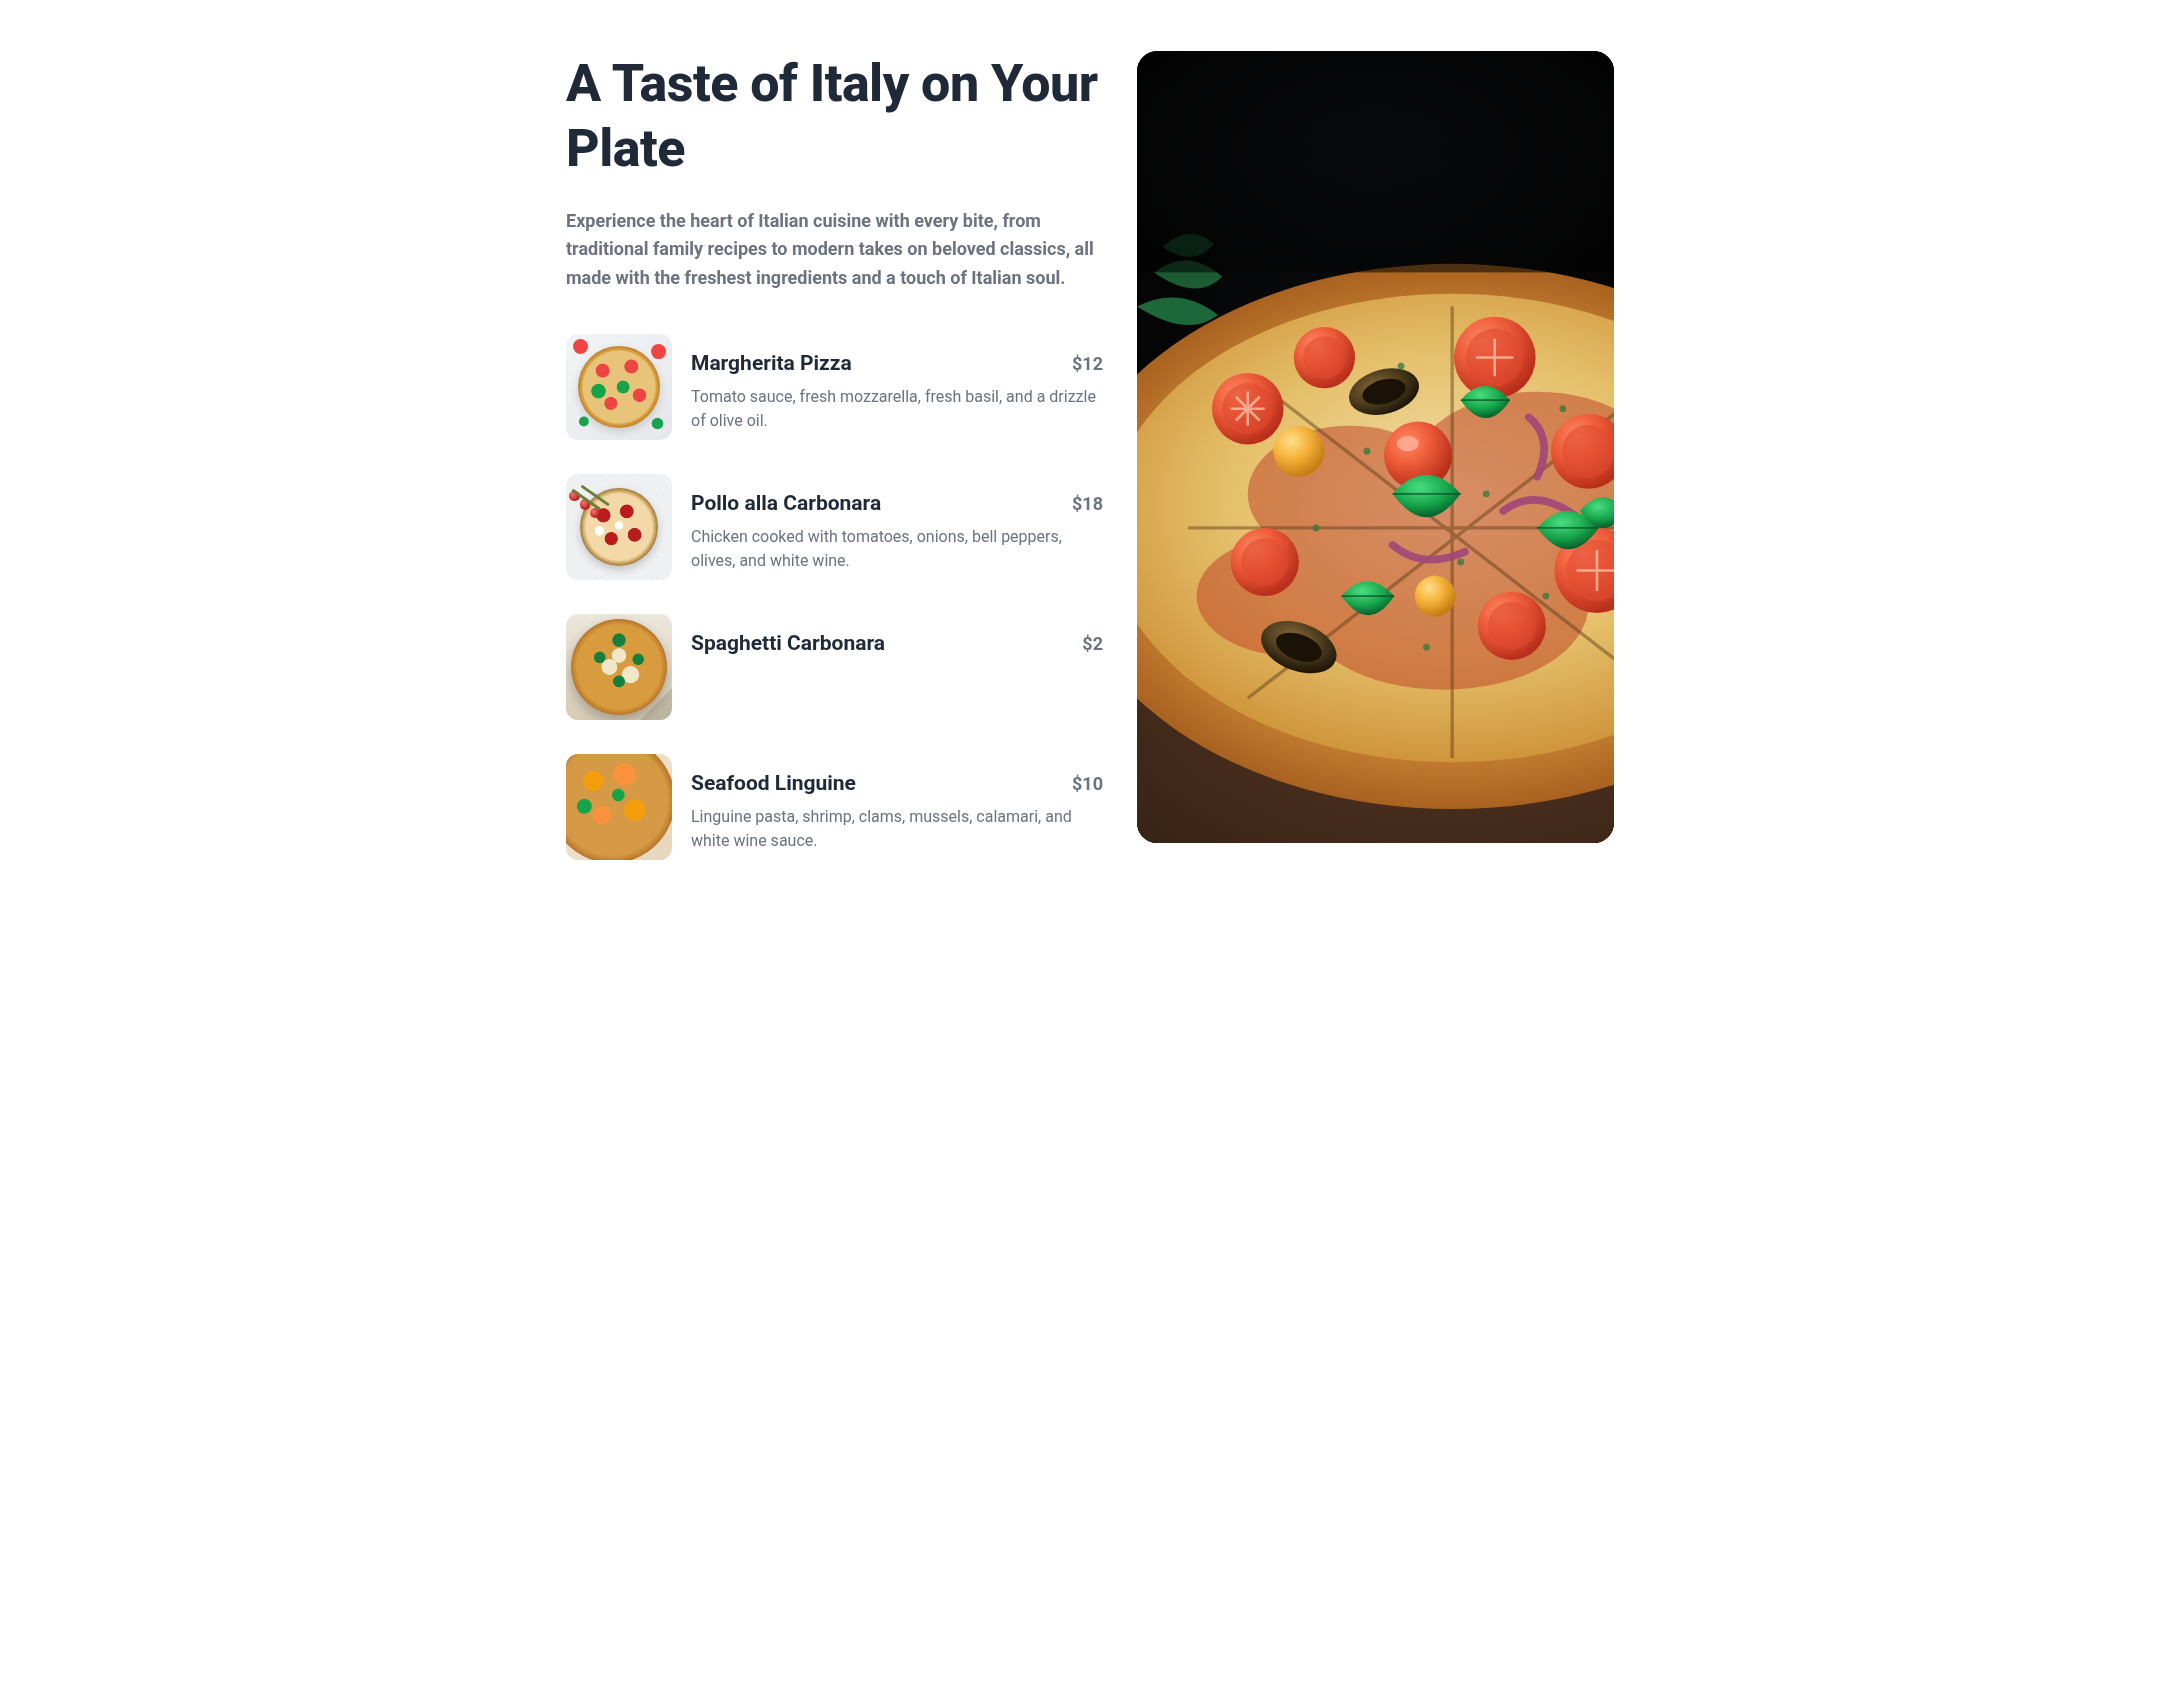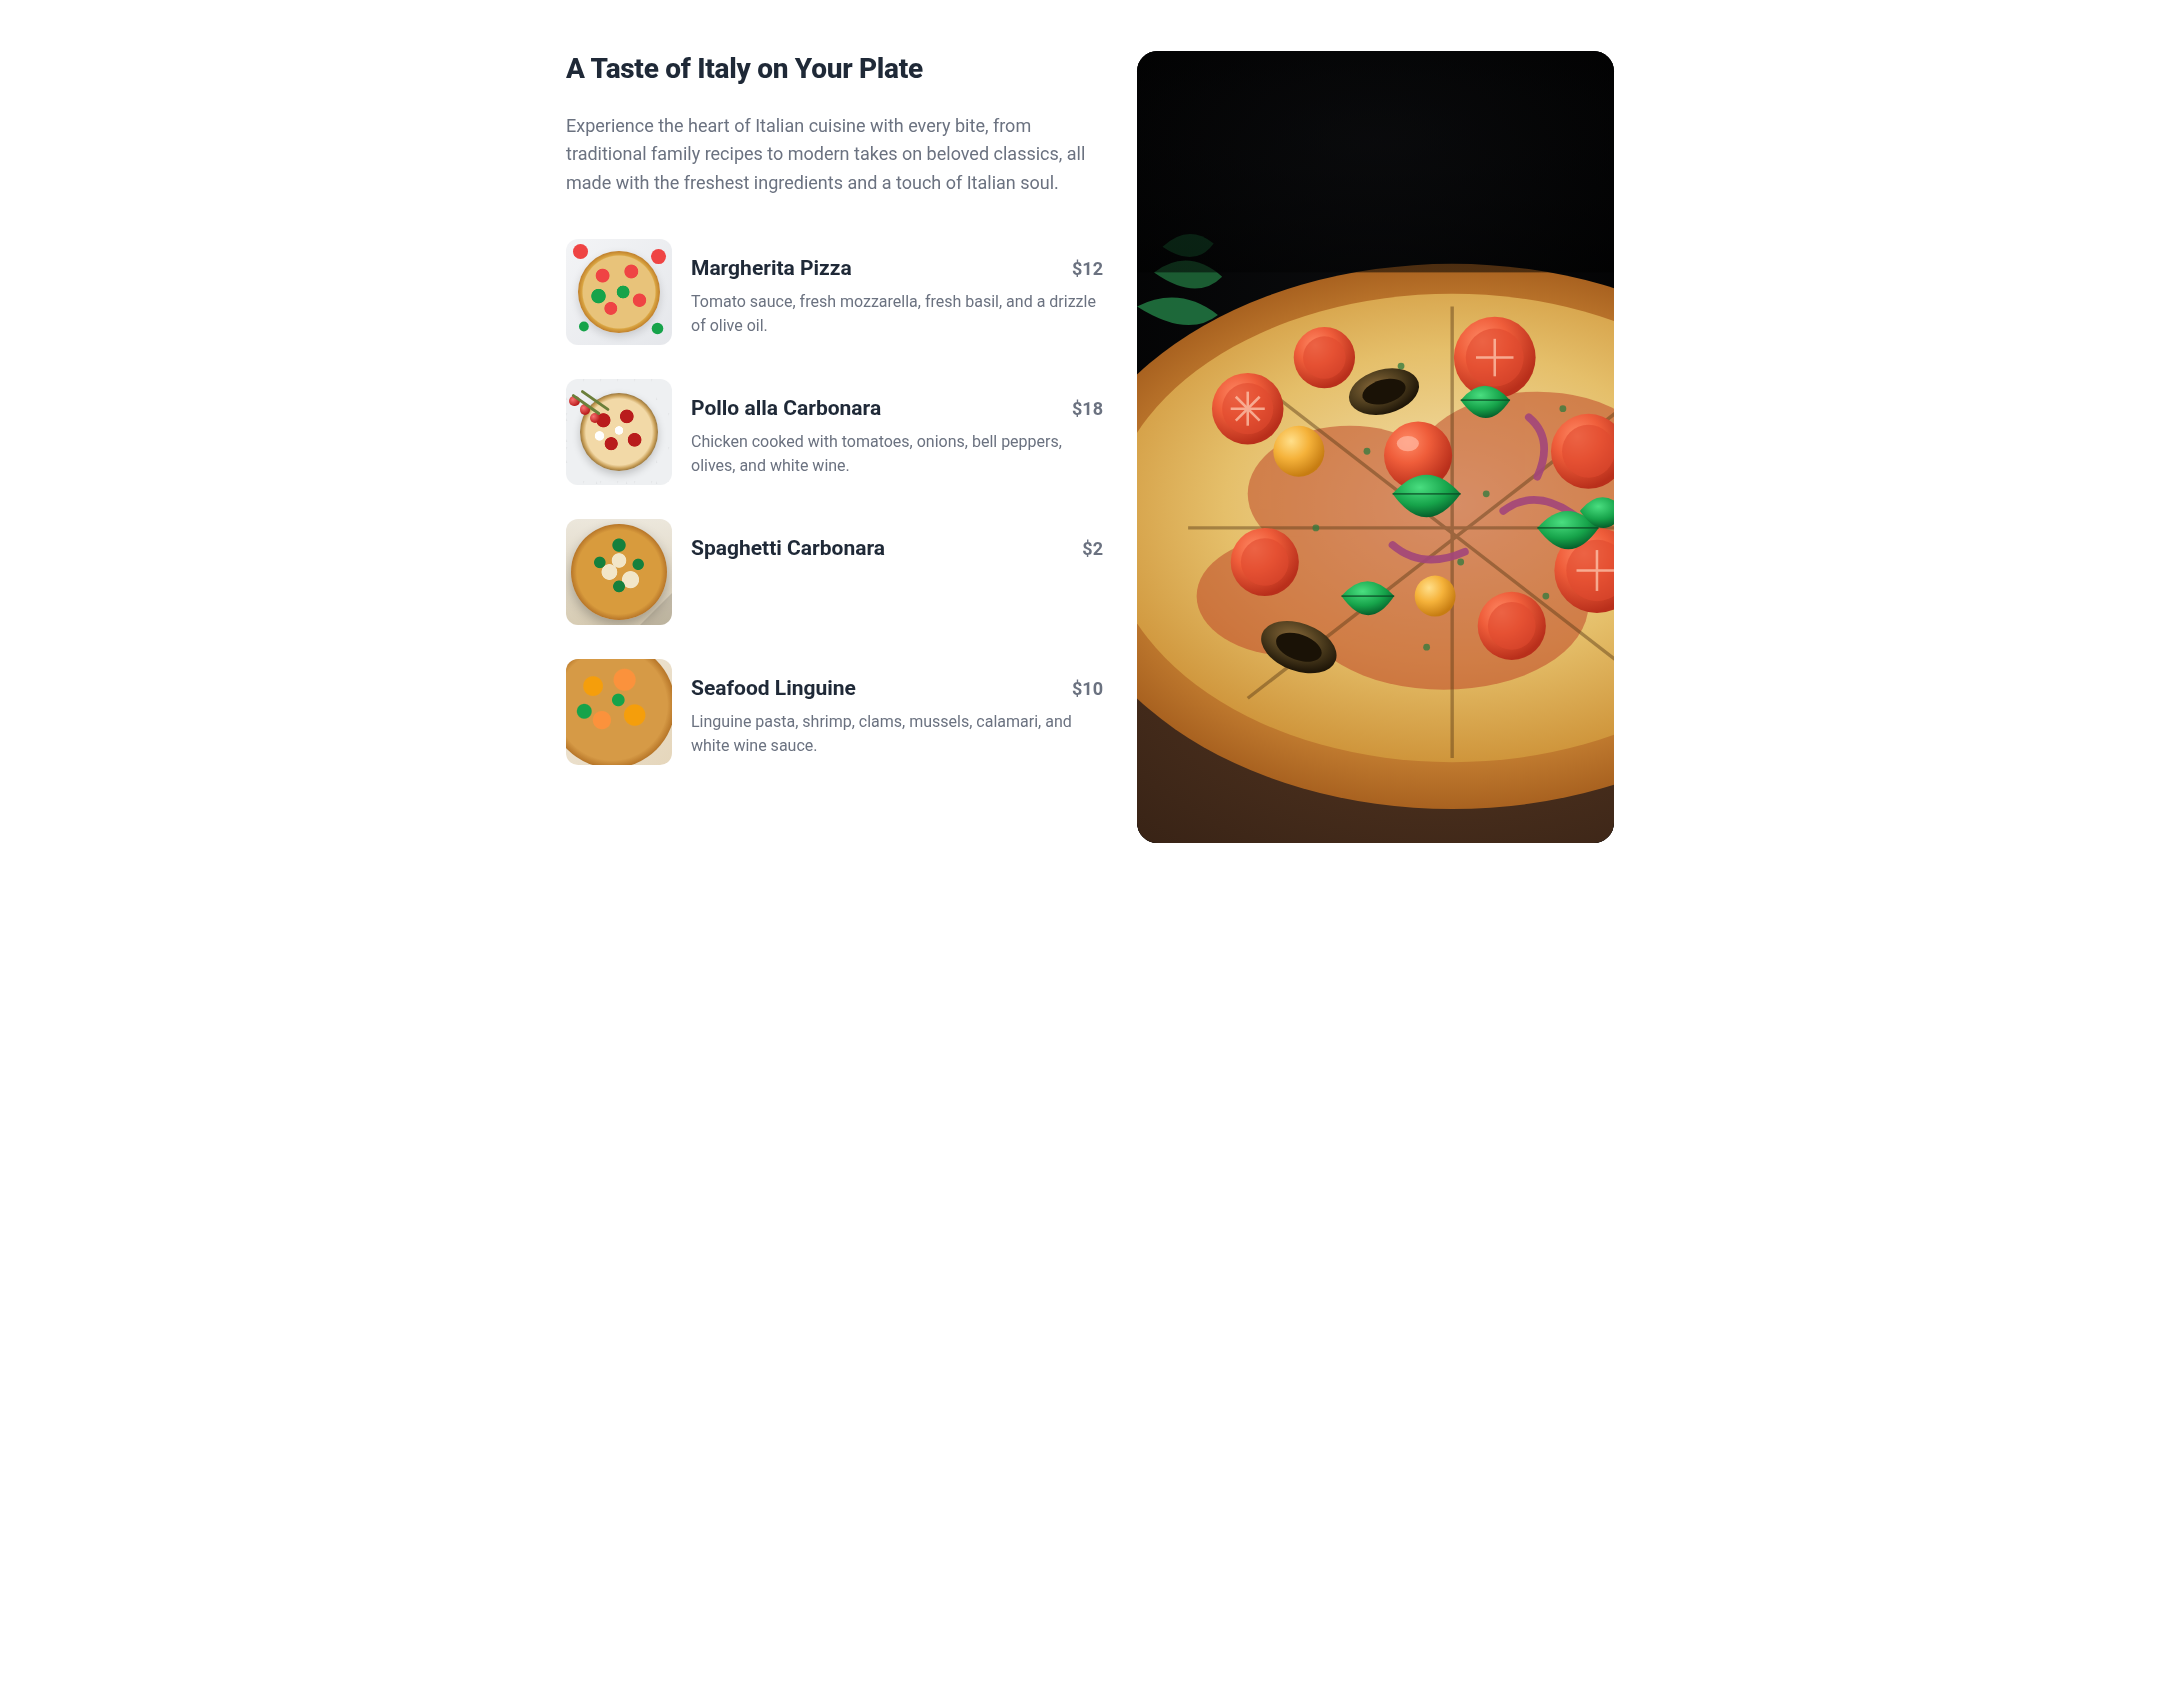"A Taste of Italy on" .hero-title { font-size: 28px -> 52px }
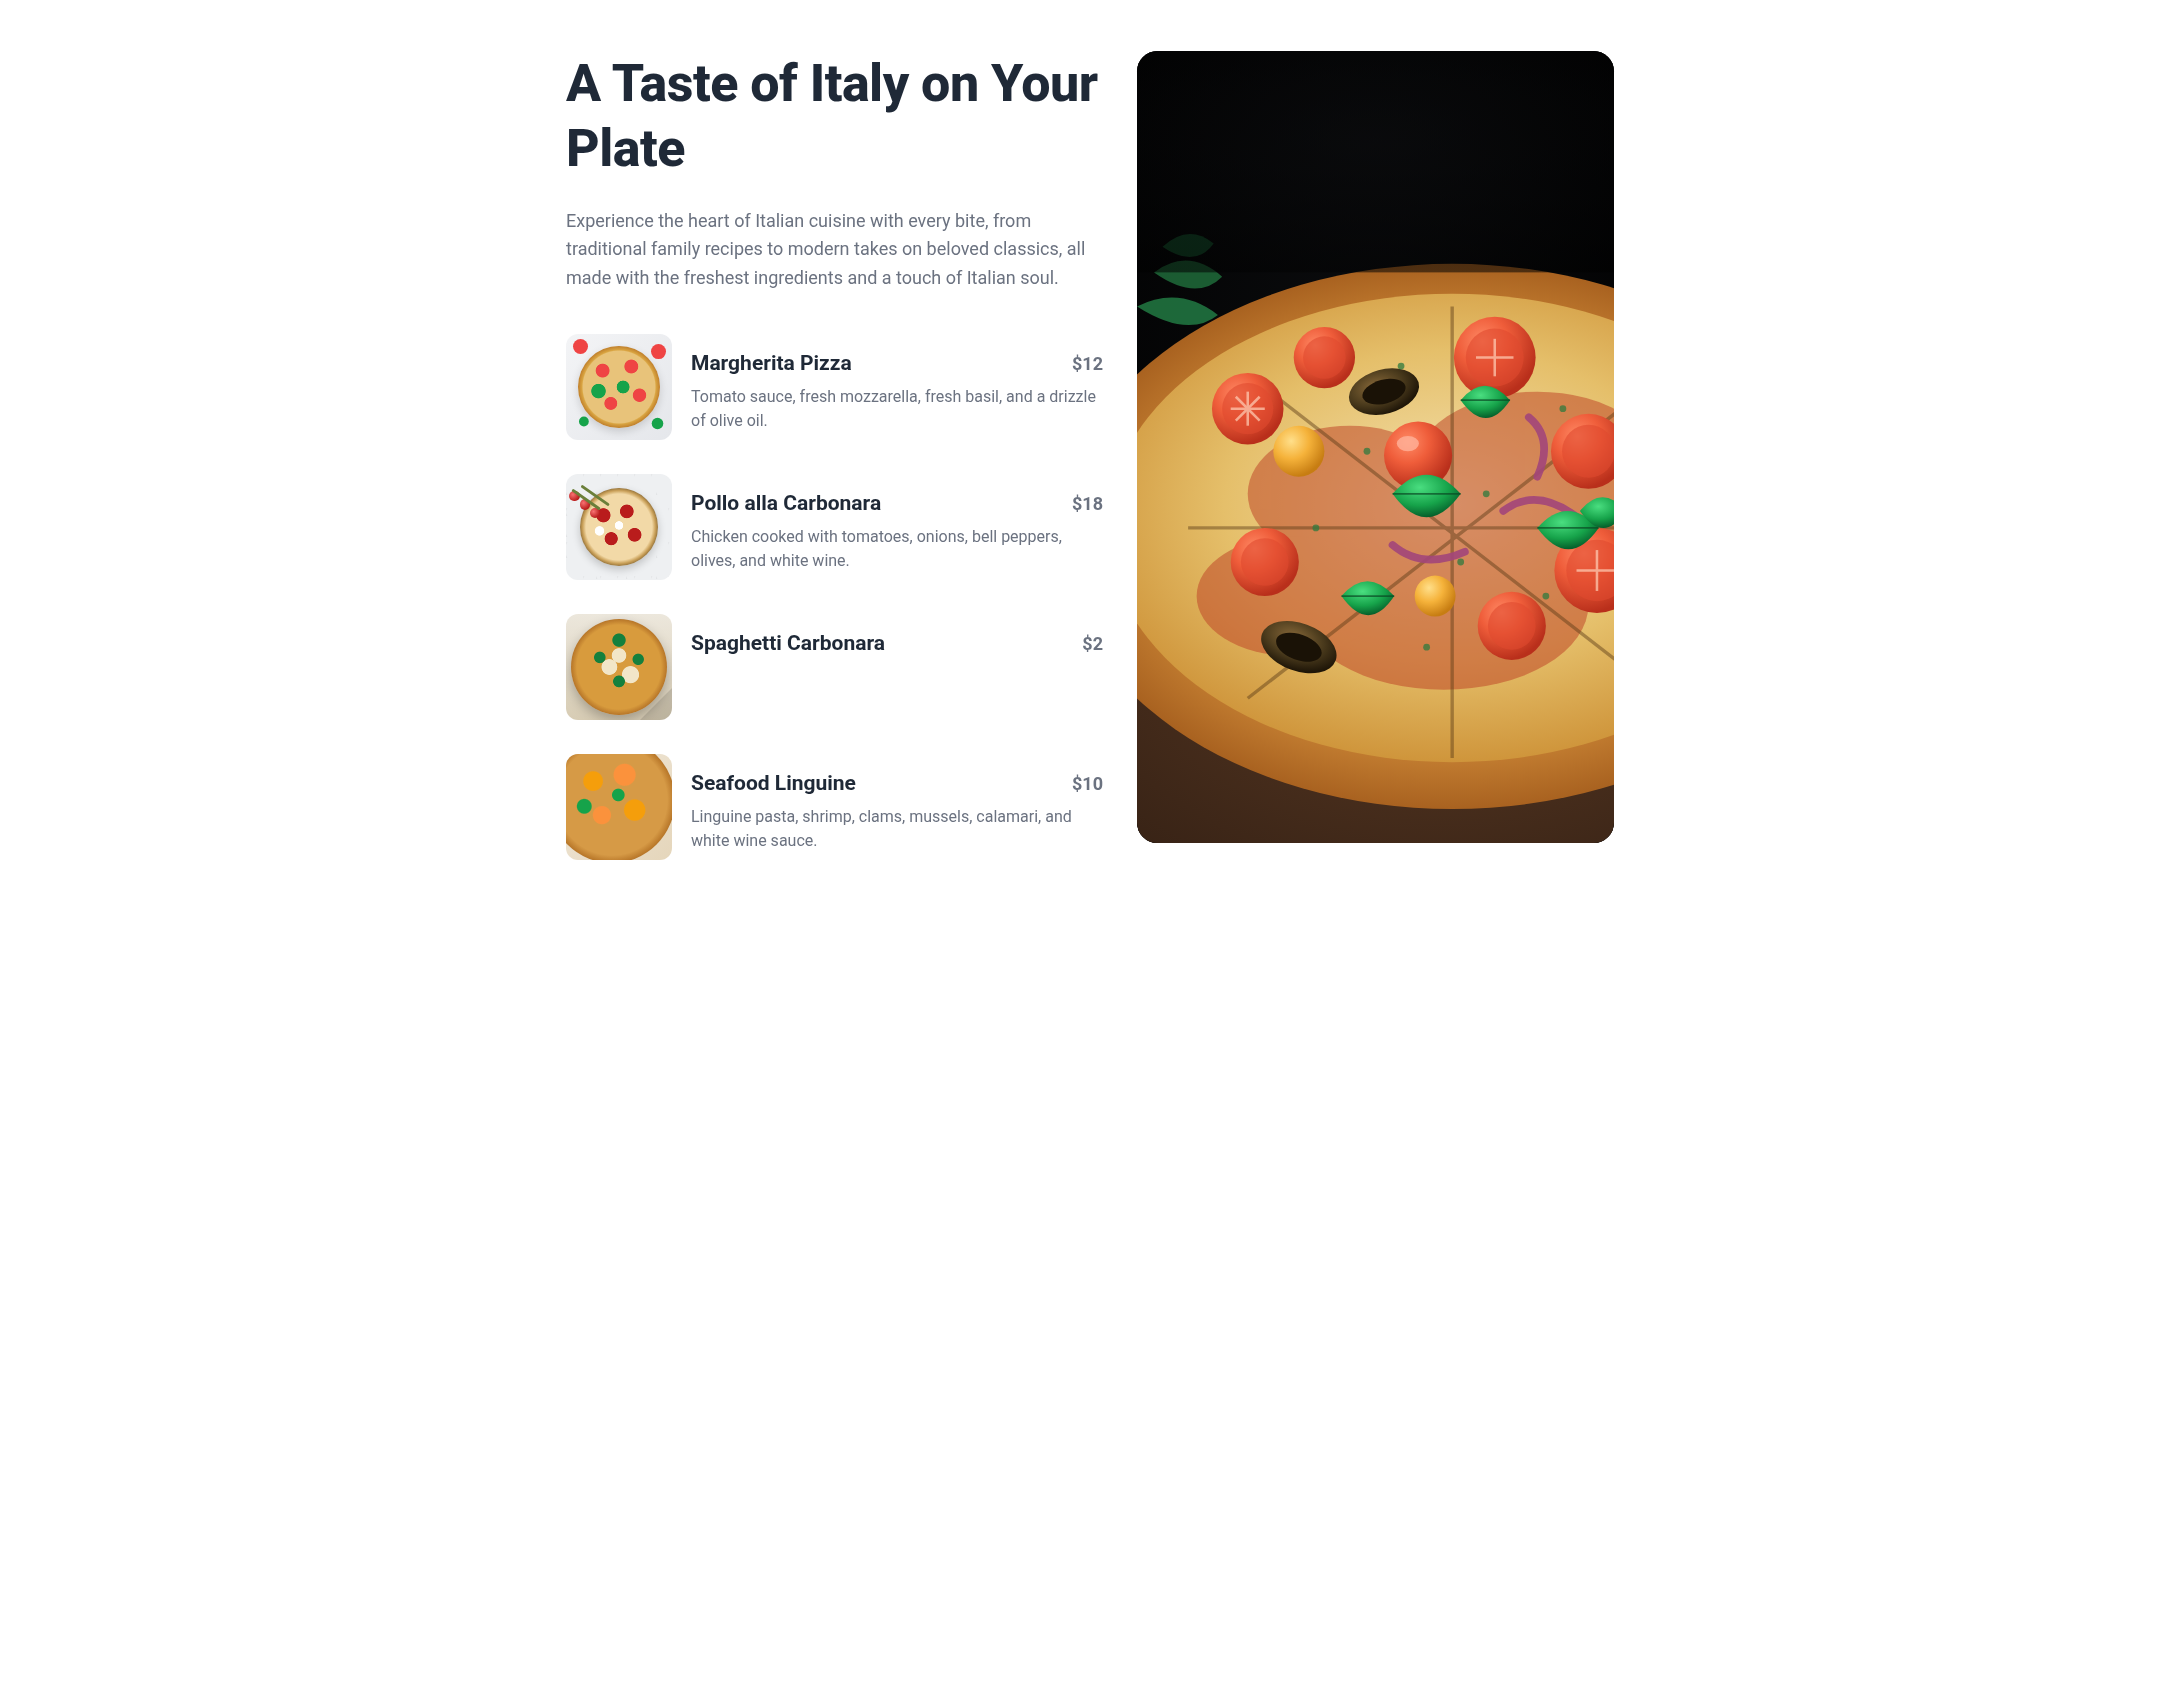"Experience the heart of Italian" .hero-subtitle { font-weight: none -> bold }
